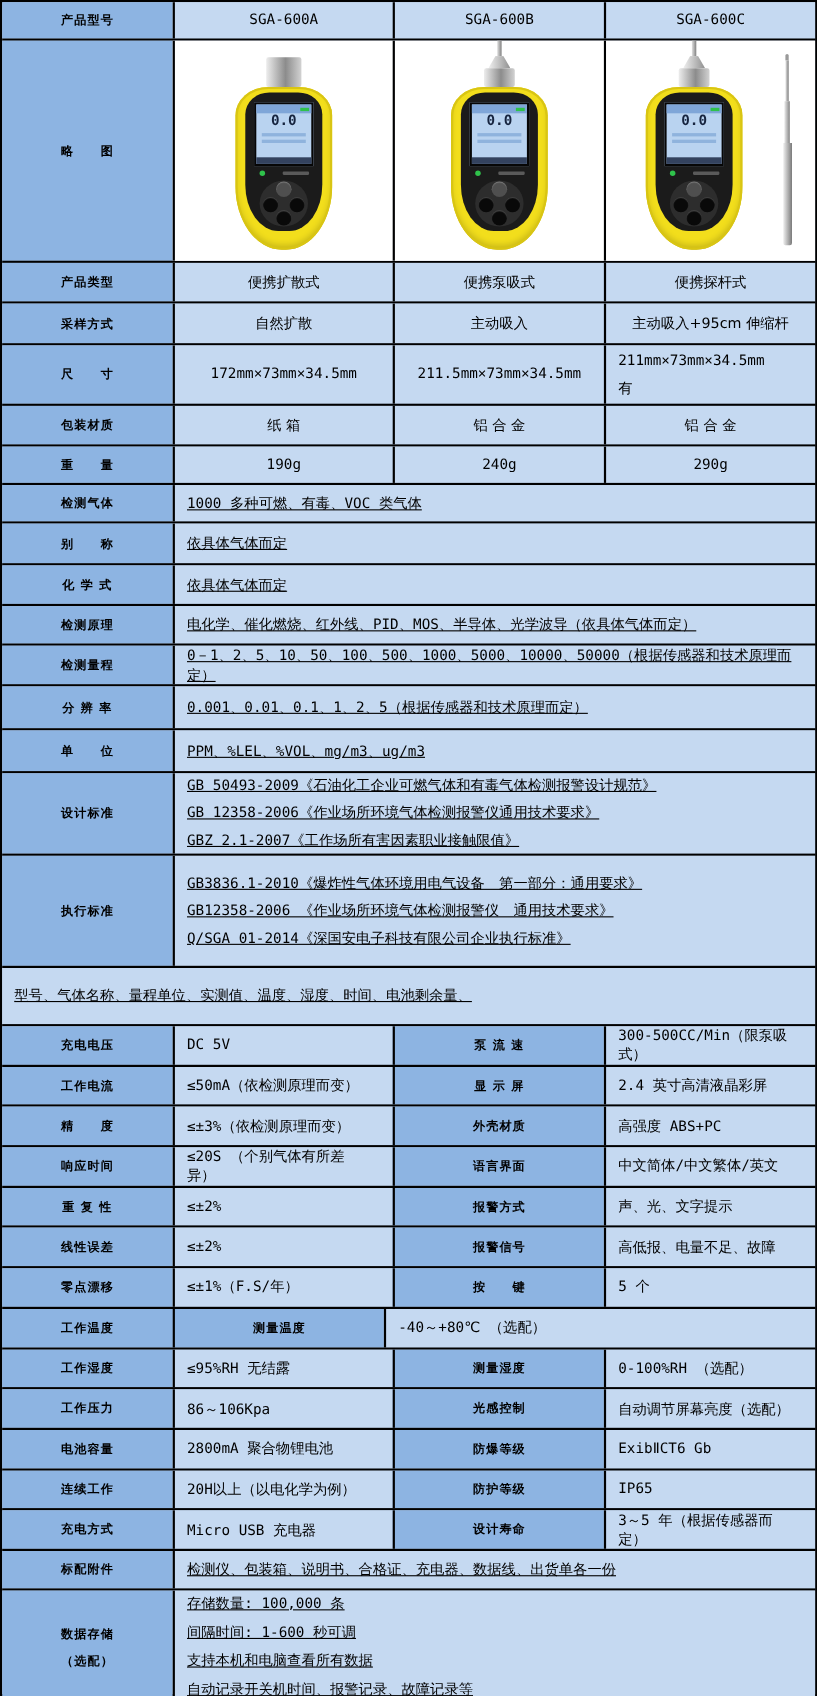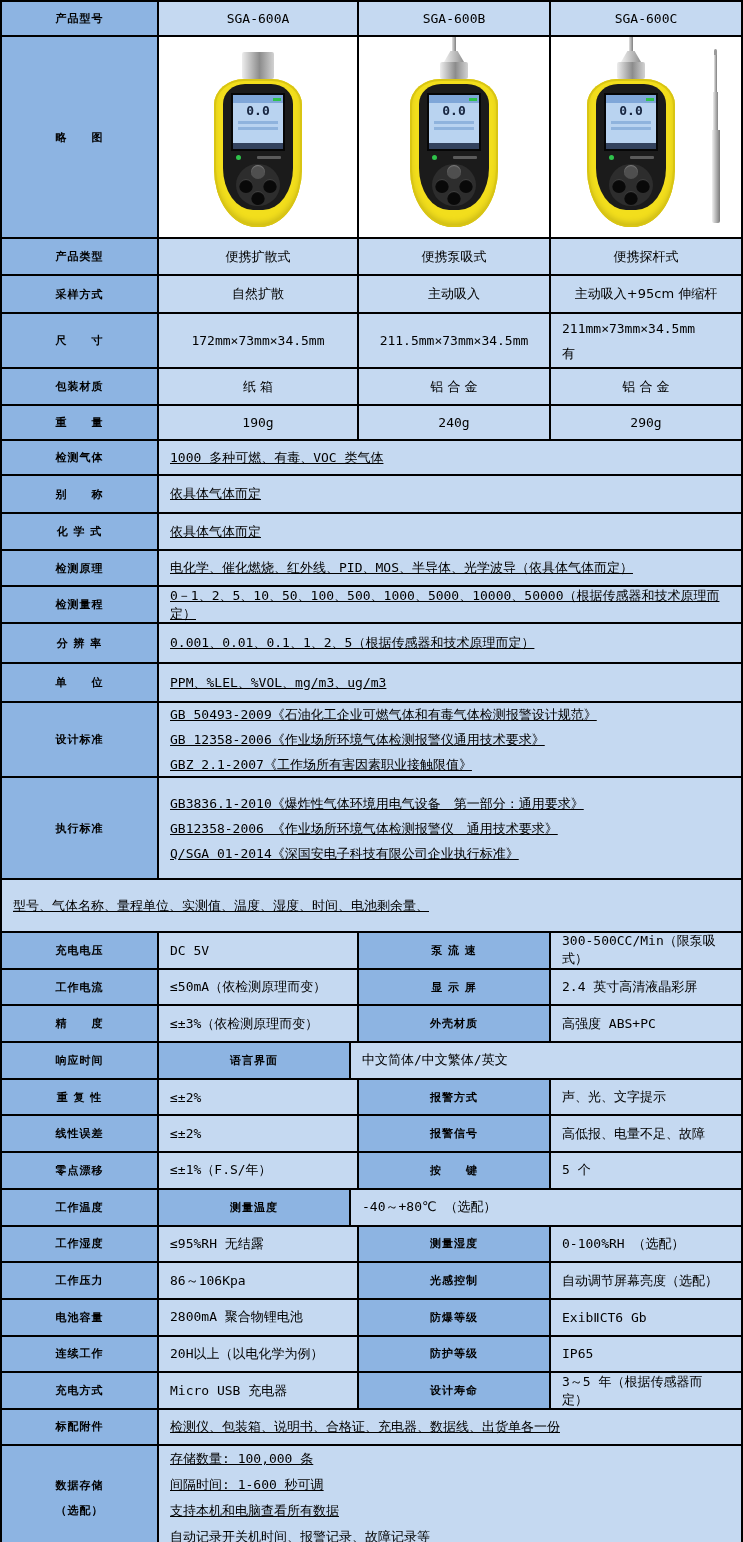"≤20S （个别气体有所差异）" div.cell { html: none -> <div>≤20S （个别气体有所差异）</div> }
